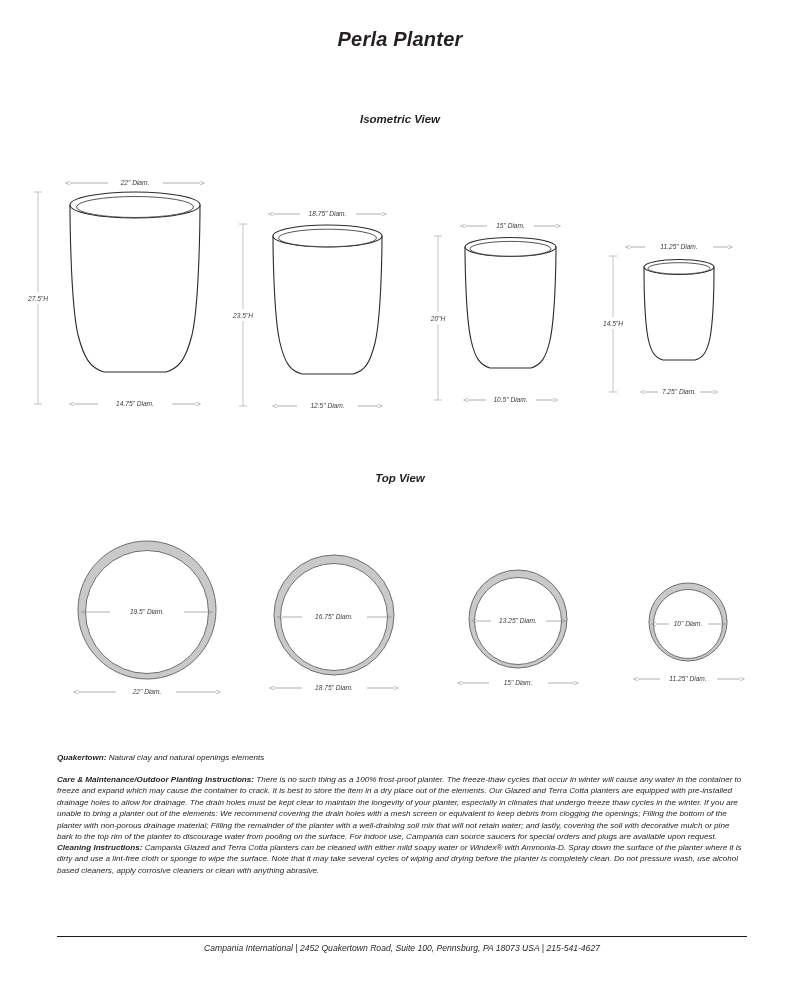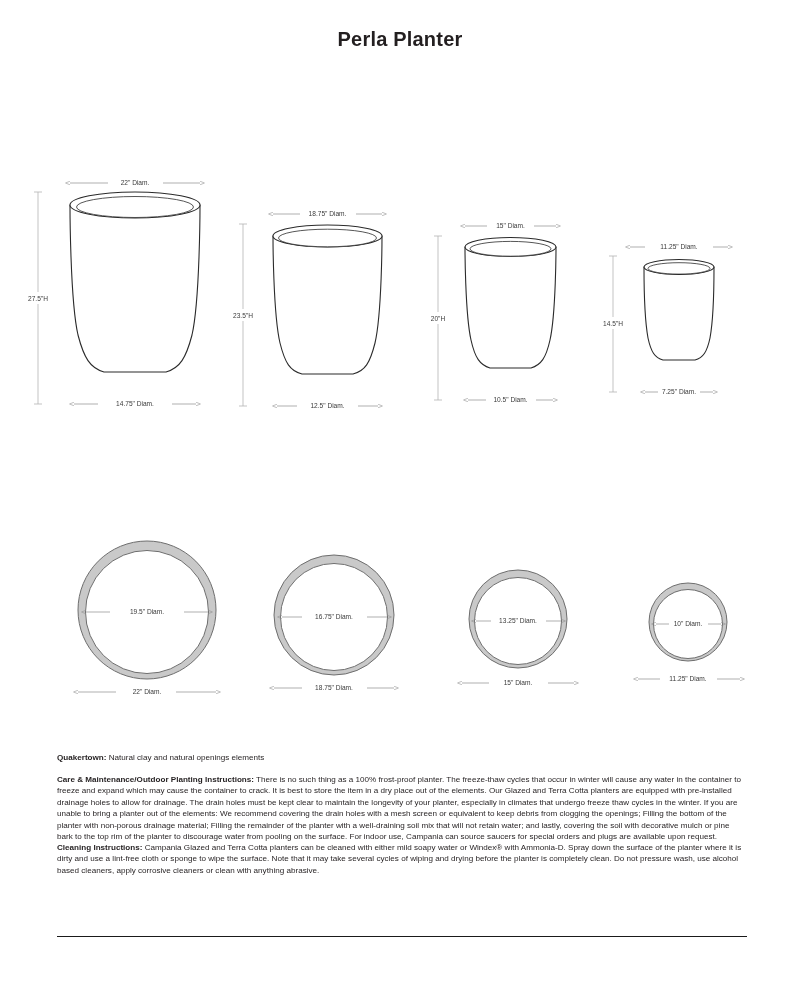"Perla Planter" .page { font-style: none -> italic }
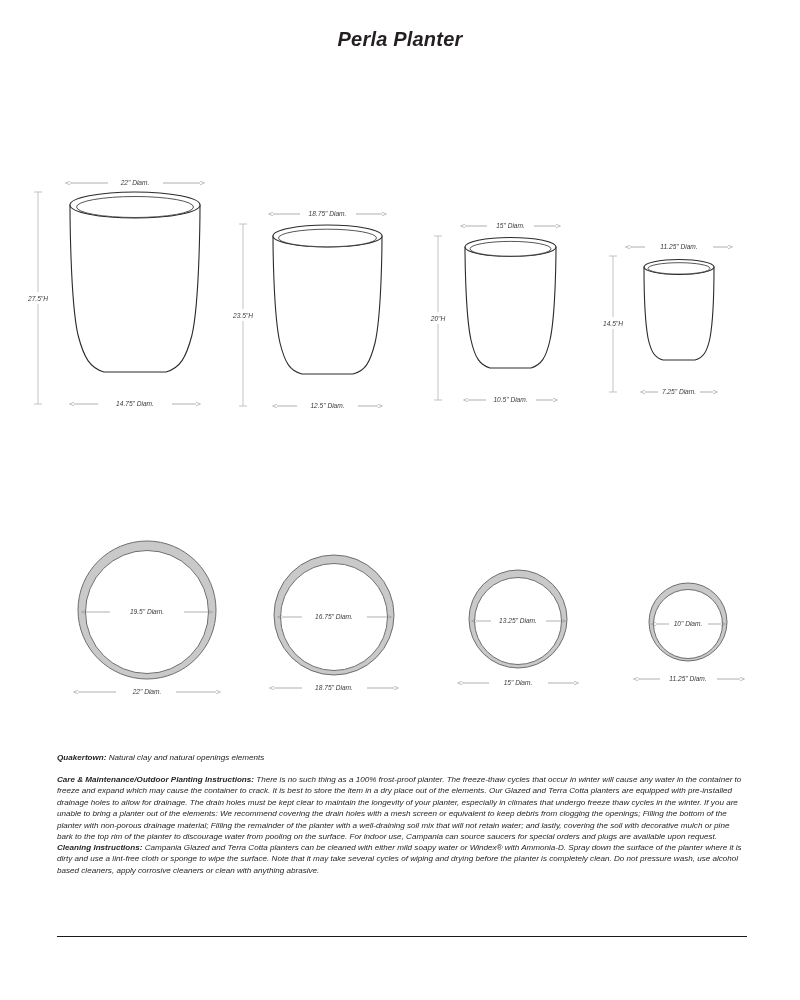"Isometric View" div.section-heading { html: none -> <div>Isometric View</div> }
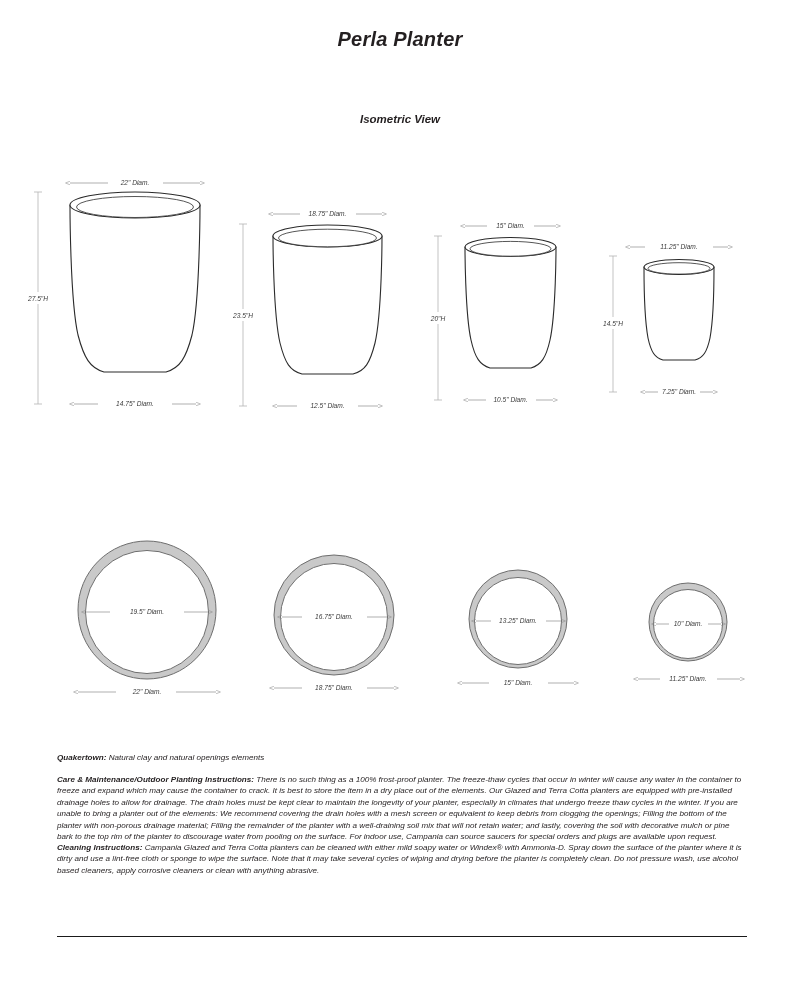"Top View" div.section-heading { html: none -> <div>Top View</div> }
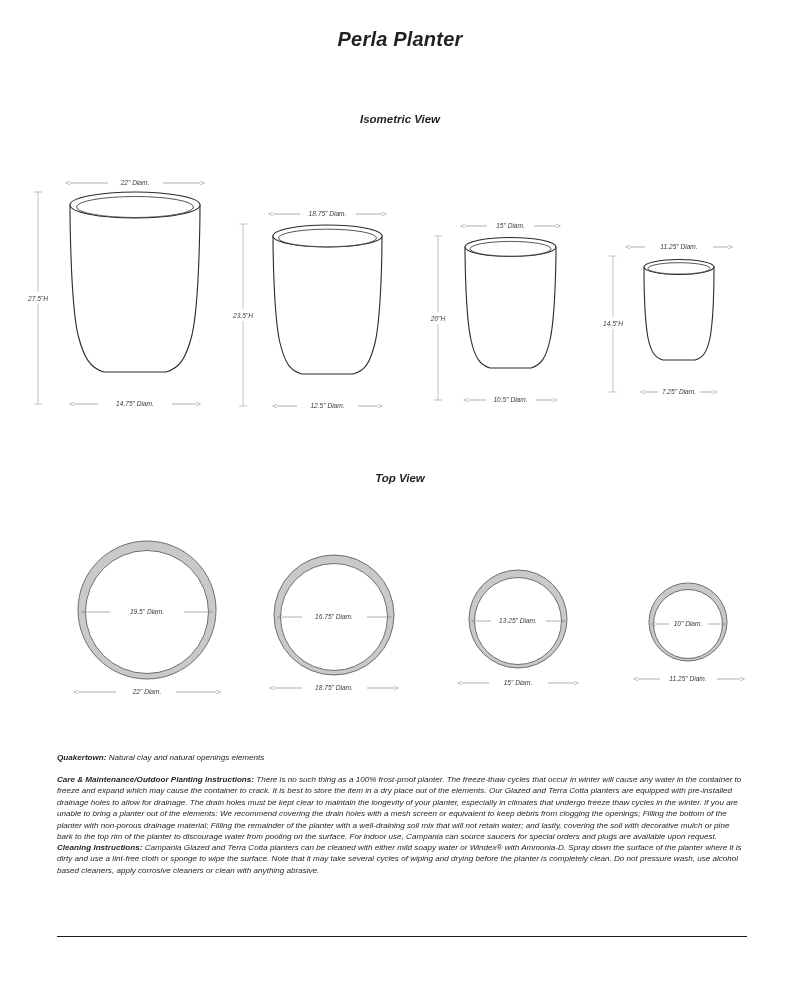"Campania International | 2452 Quakertown" div { html: none -> <div>Campania International | 2452 Quakertown Road, Suite 100, Pennsburg, PA 18073 USA | 215-541-4627</div> }
